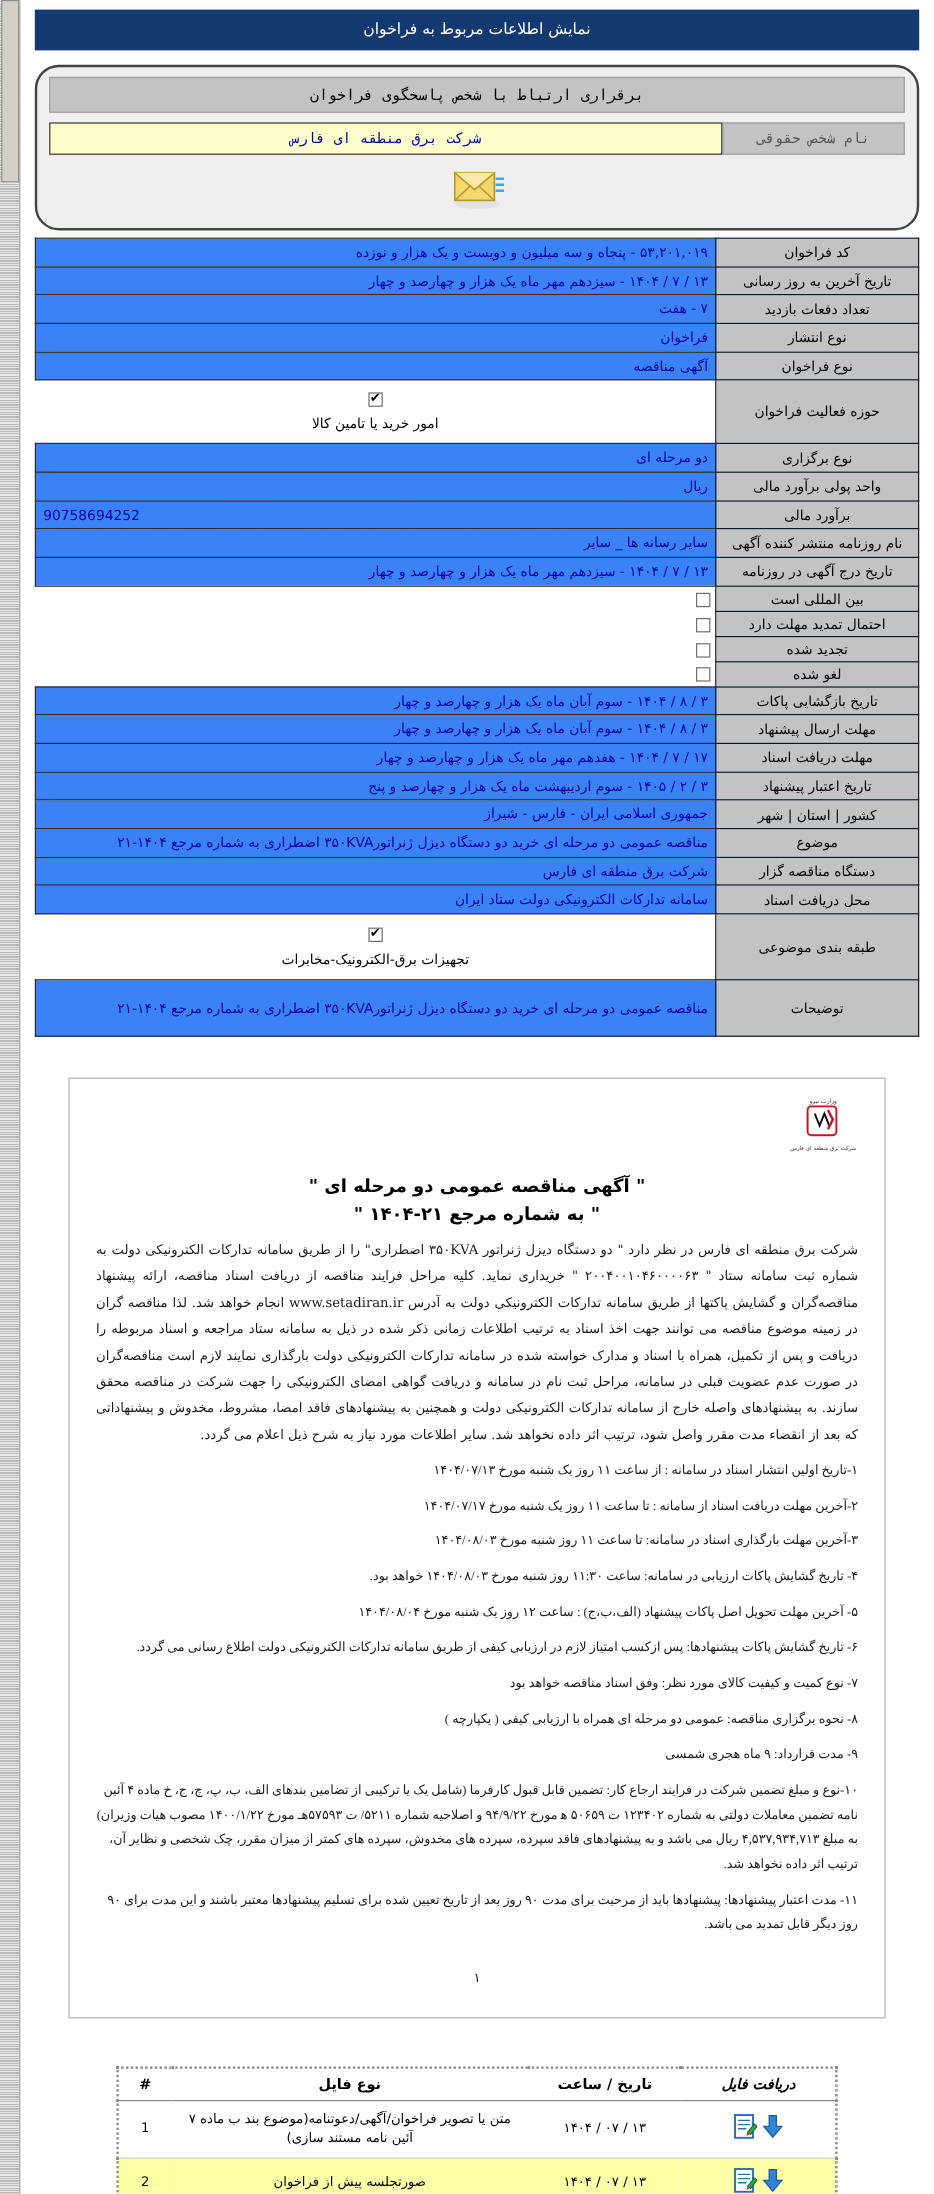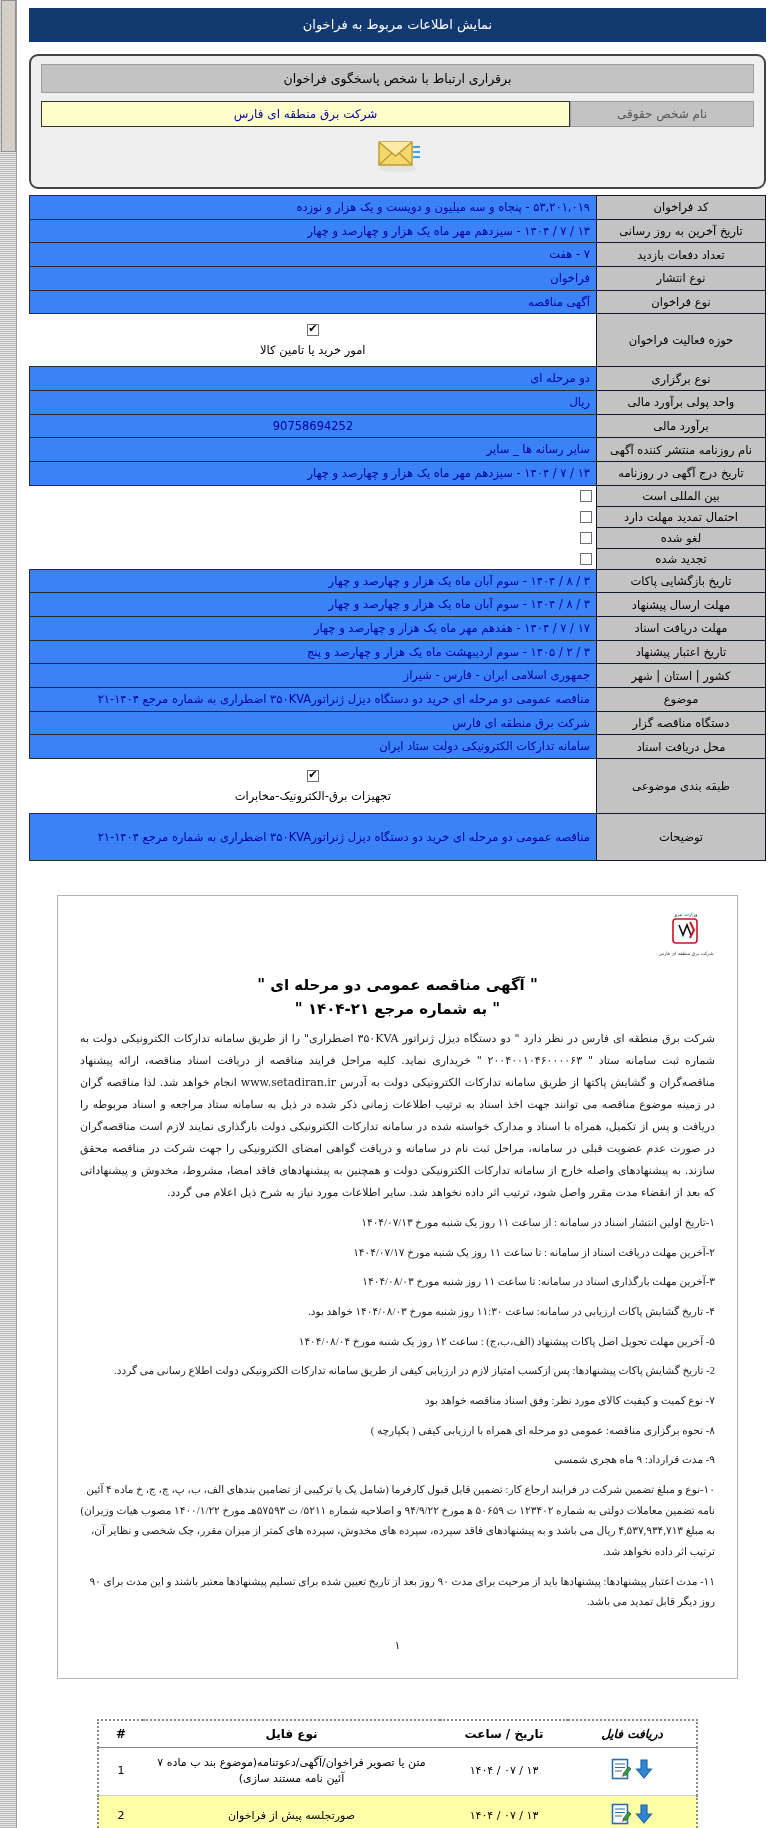"برقراری ارتباط با شخص پاسخگوی" .contact-panel { border-radius: 9px -> 20px; font-family: none -> Liberation Mono, monospace }
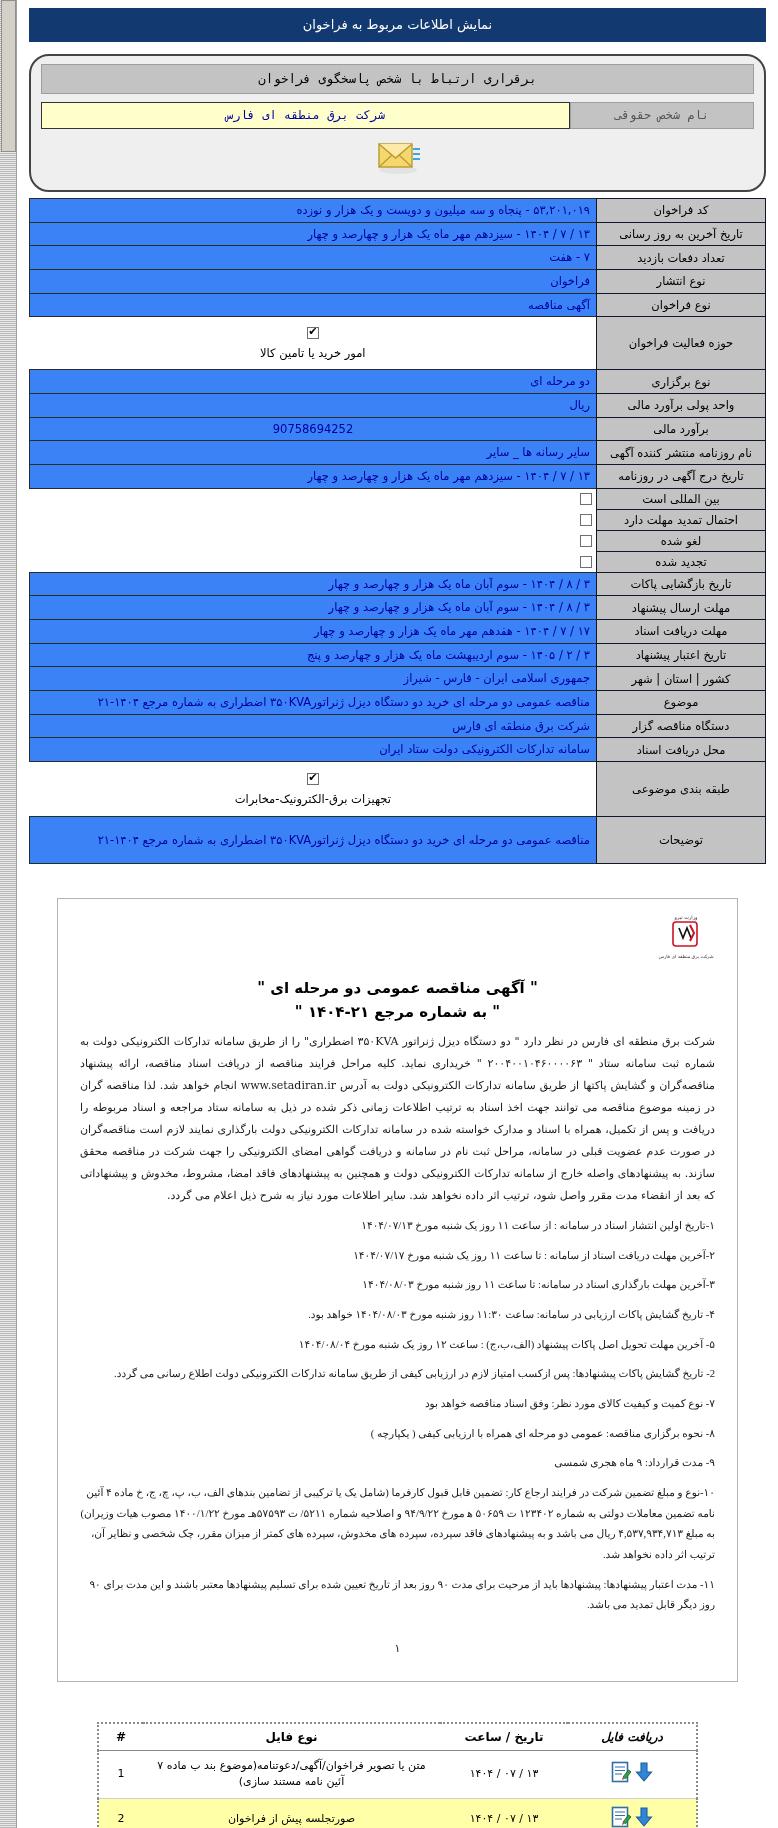"نام شخص حقوقی" .contact-label { width: 184px -> 152px }
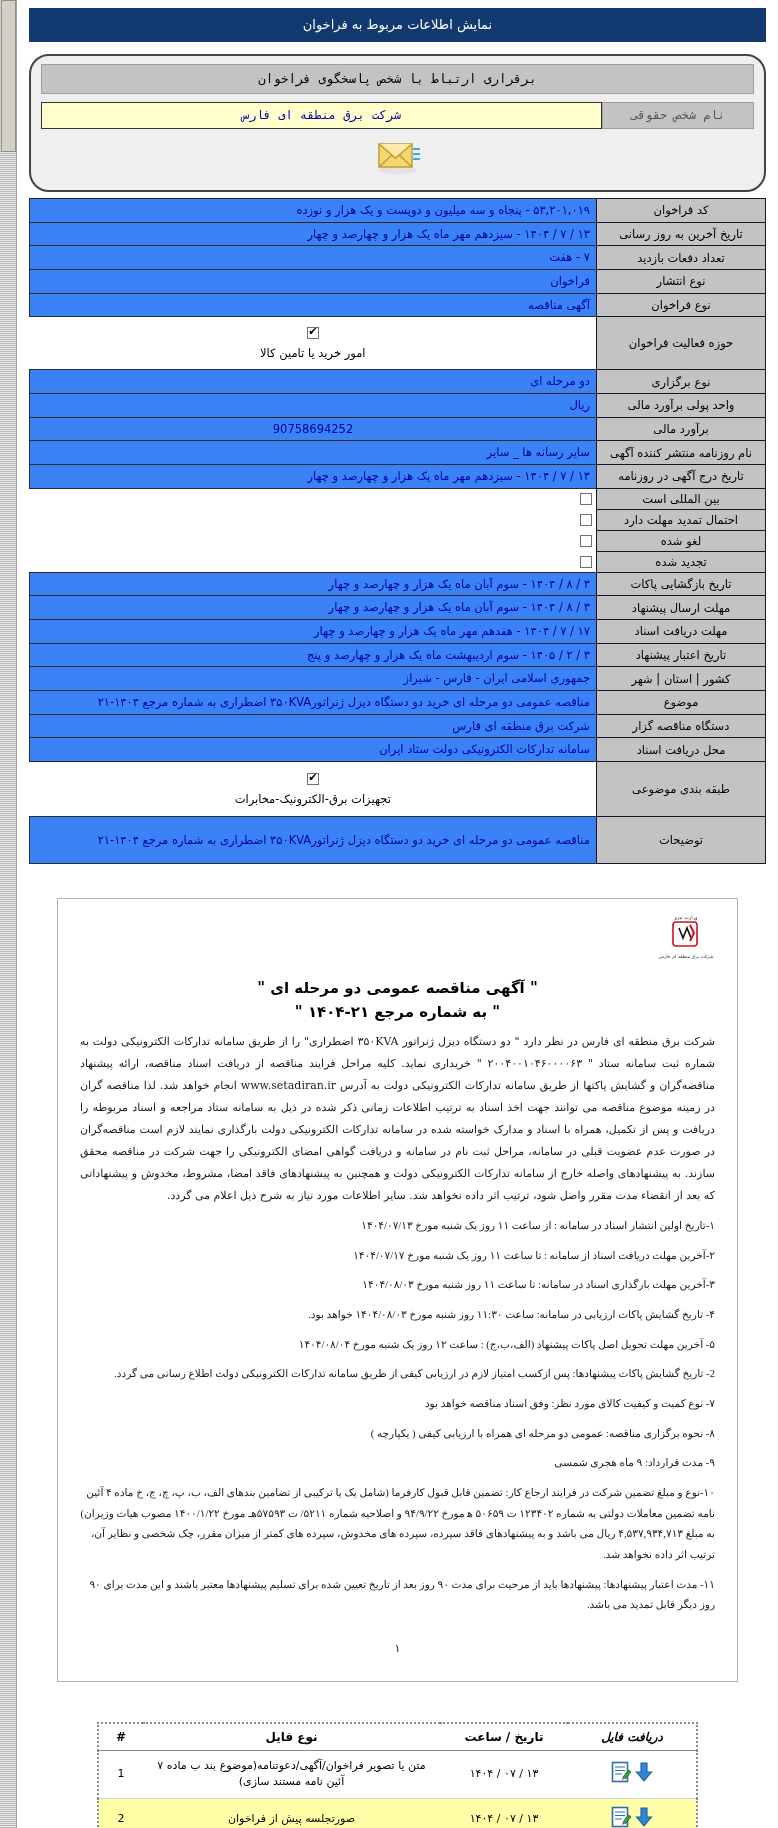"90758694252" td.val.ltrnum { text-align: center -> left }
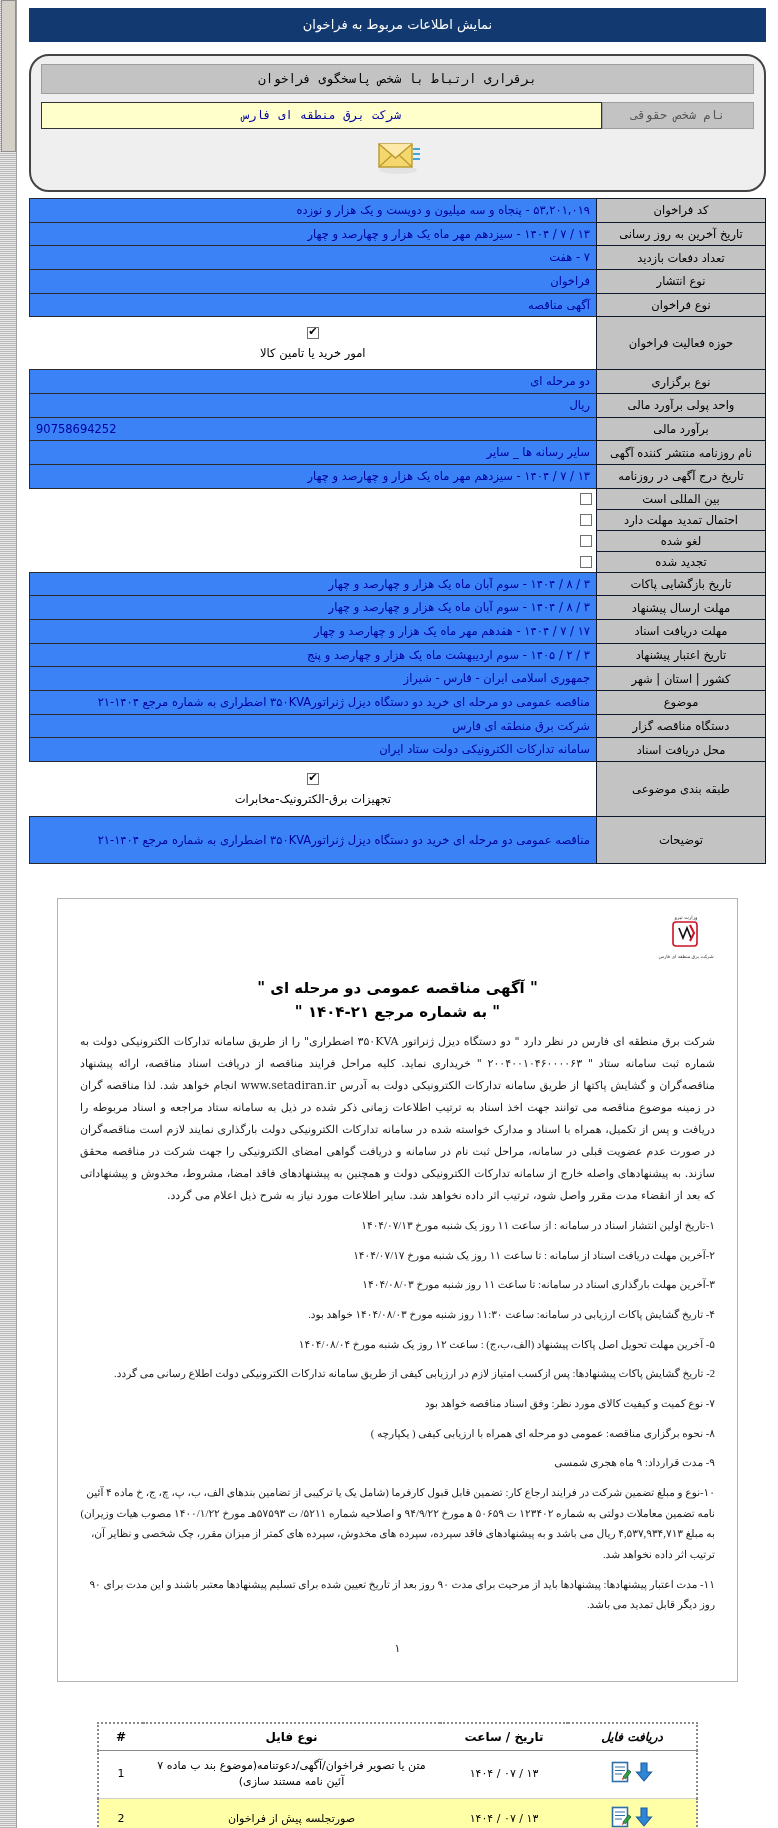"لغو شده" tr { order: before "تجدید شده" -> after "تجدید شده" }
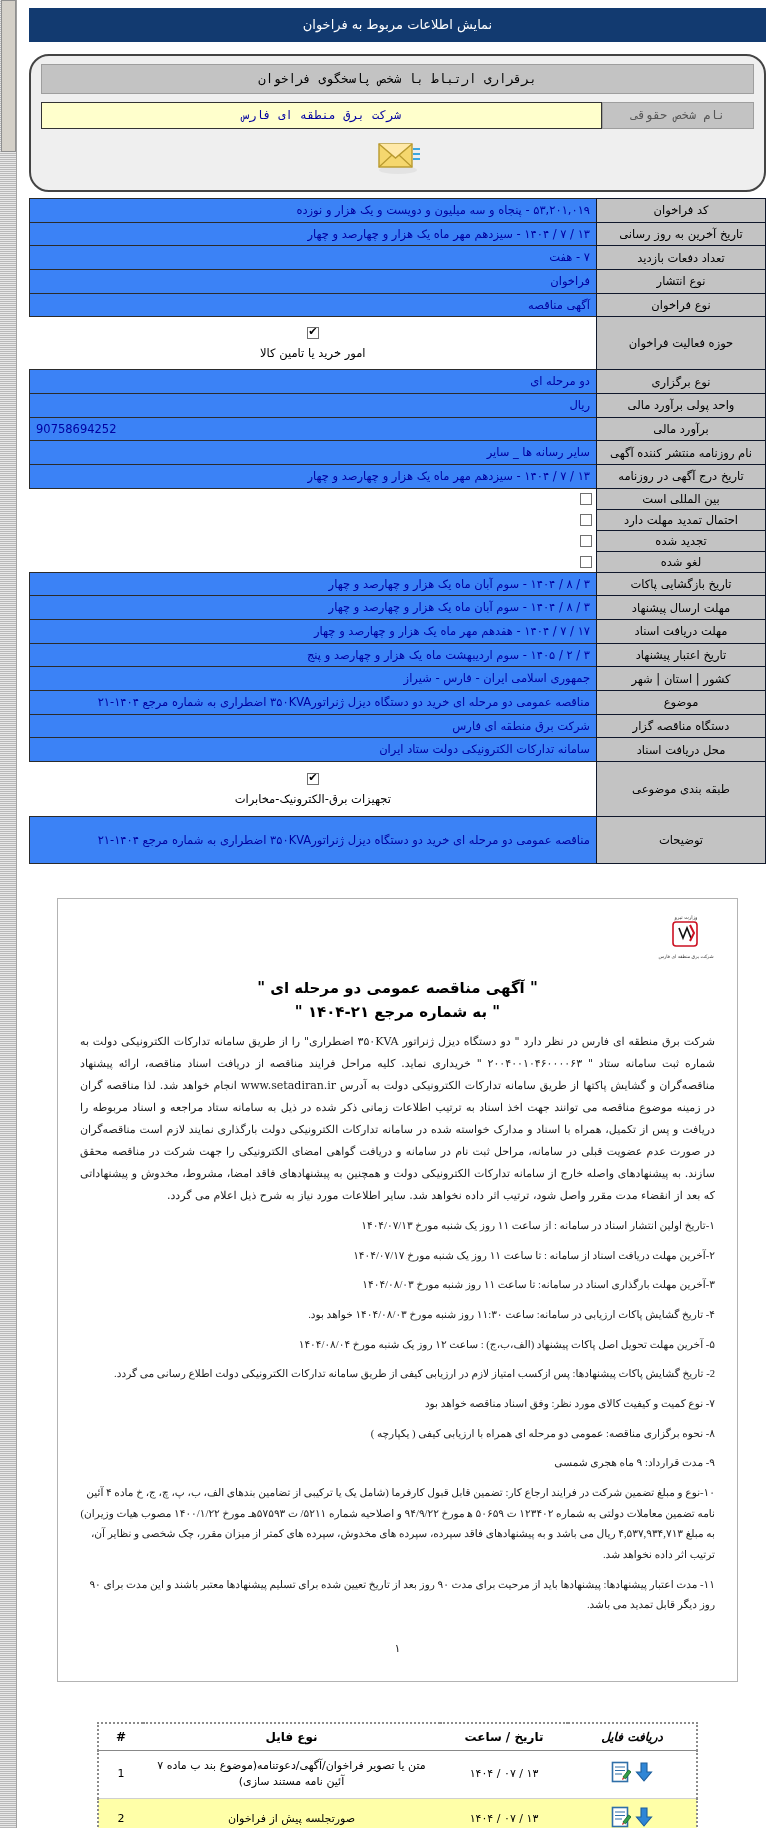"2- تاریخ گشایش پاکات پیشنهادها:" div.doc-item { text: 2- -> ۶- }
